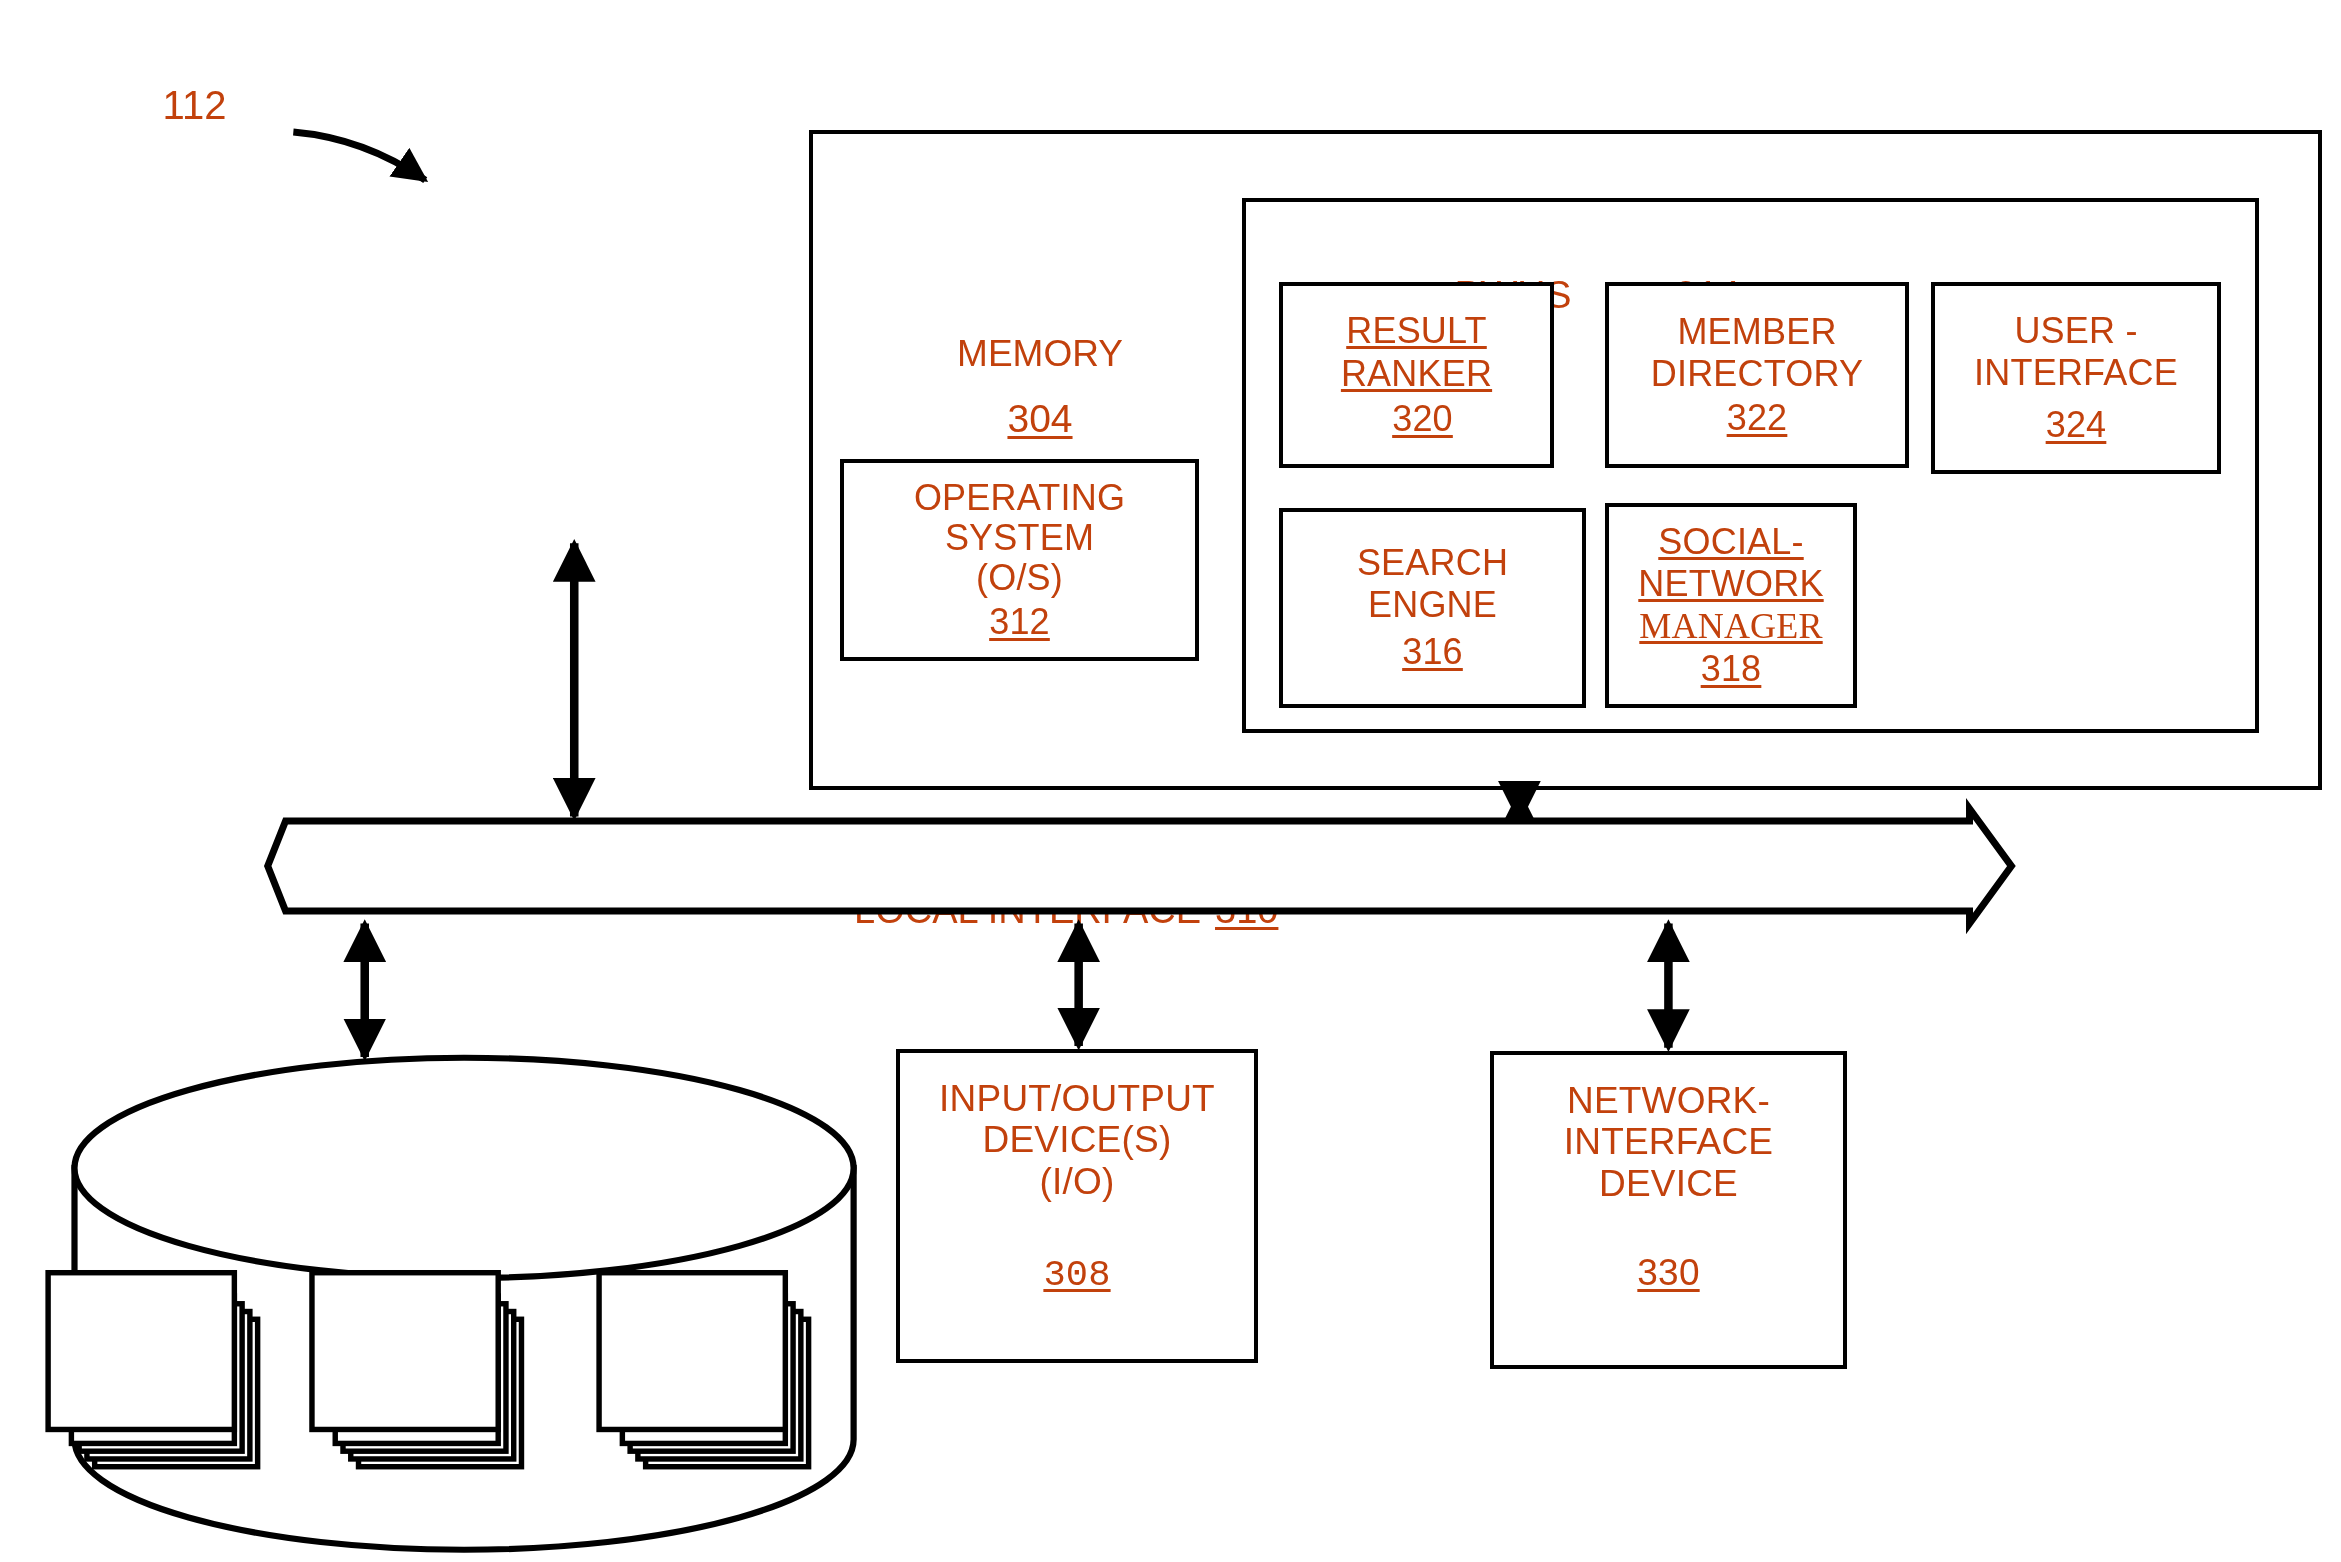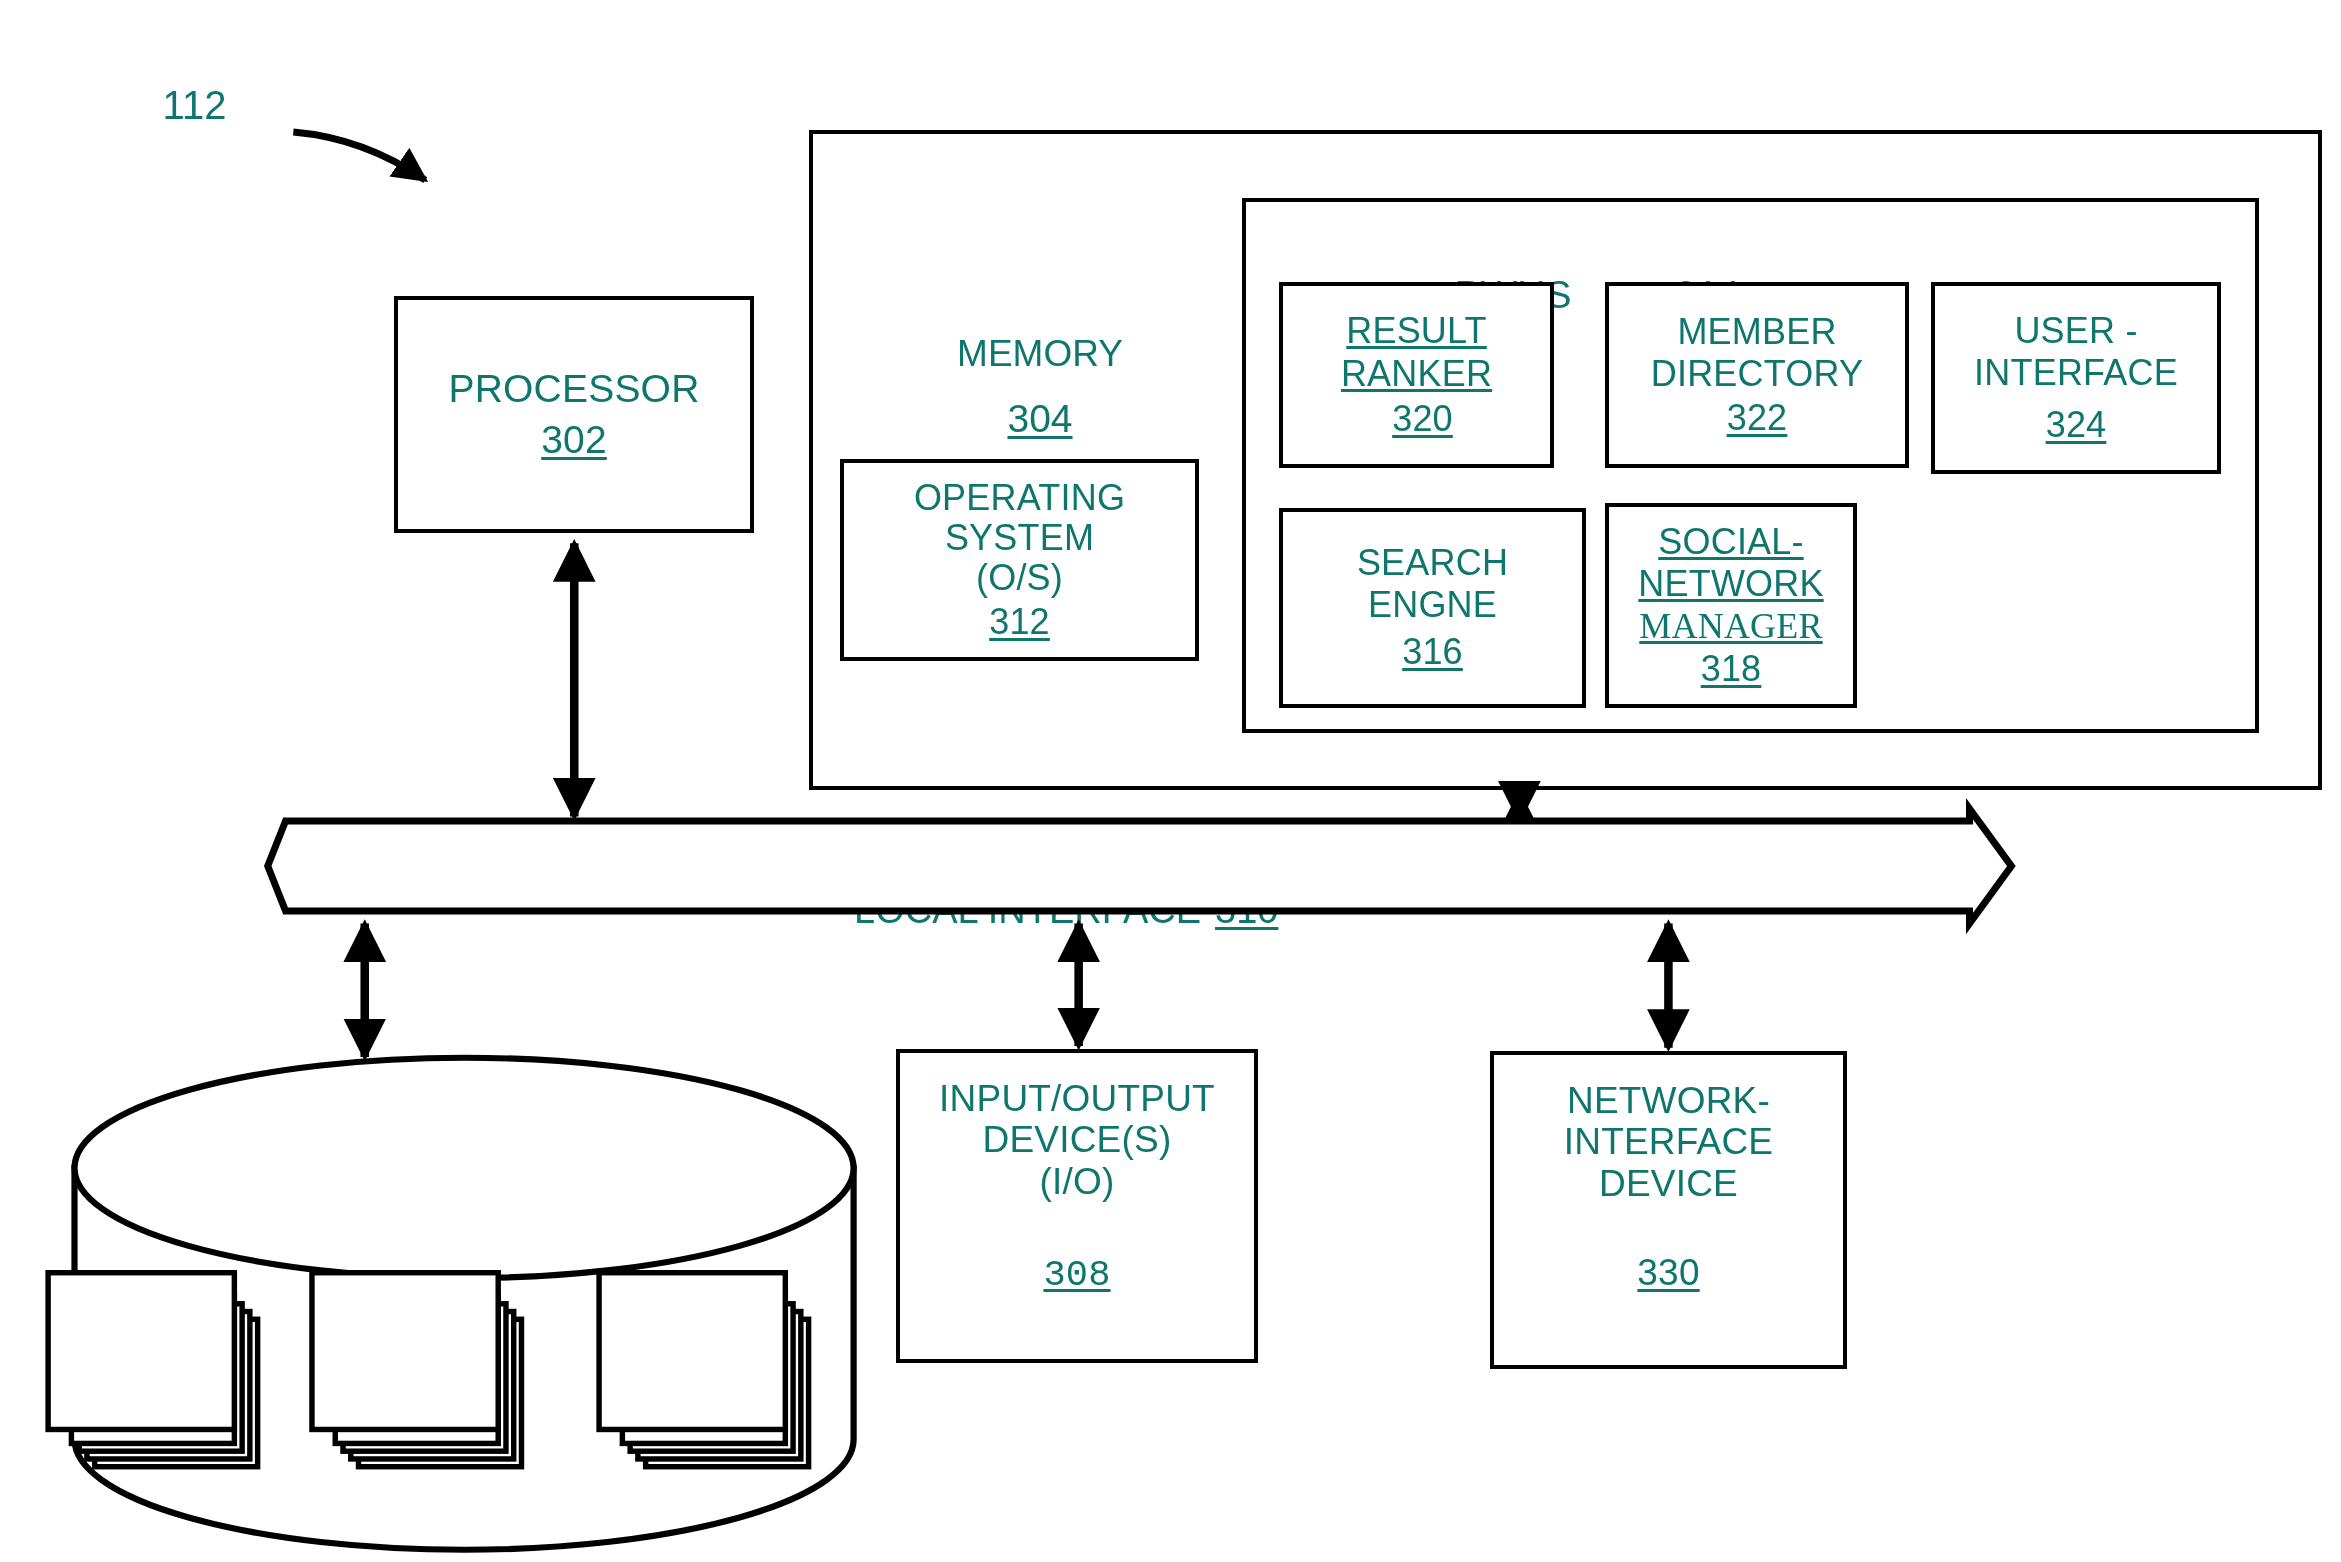"112" #canvas { color: #0f766e -> #c2410c }
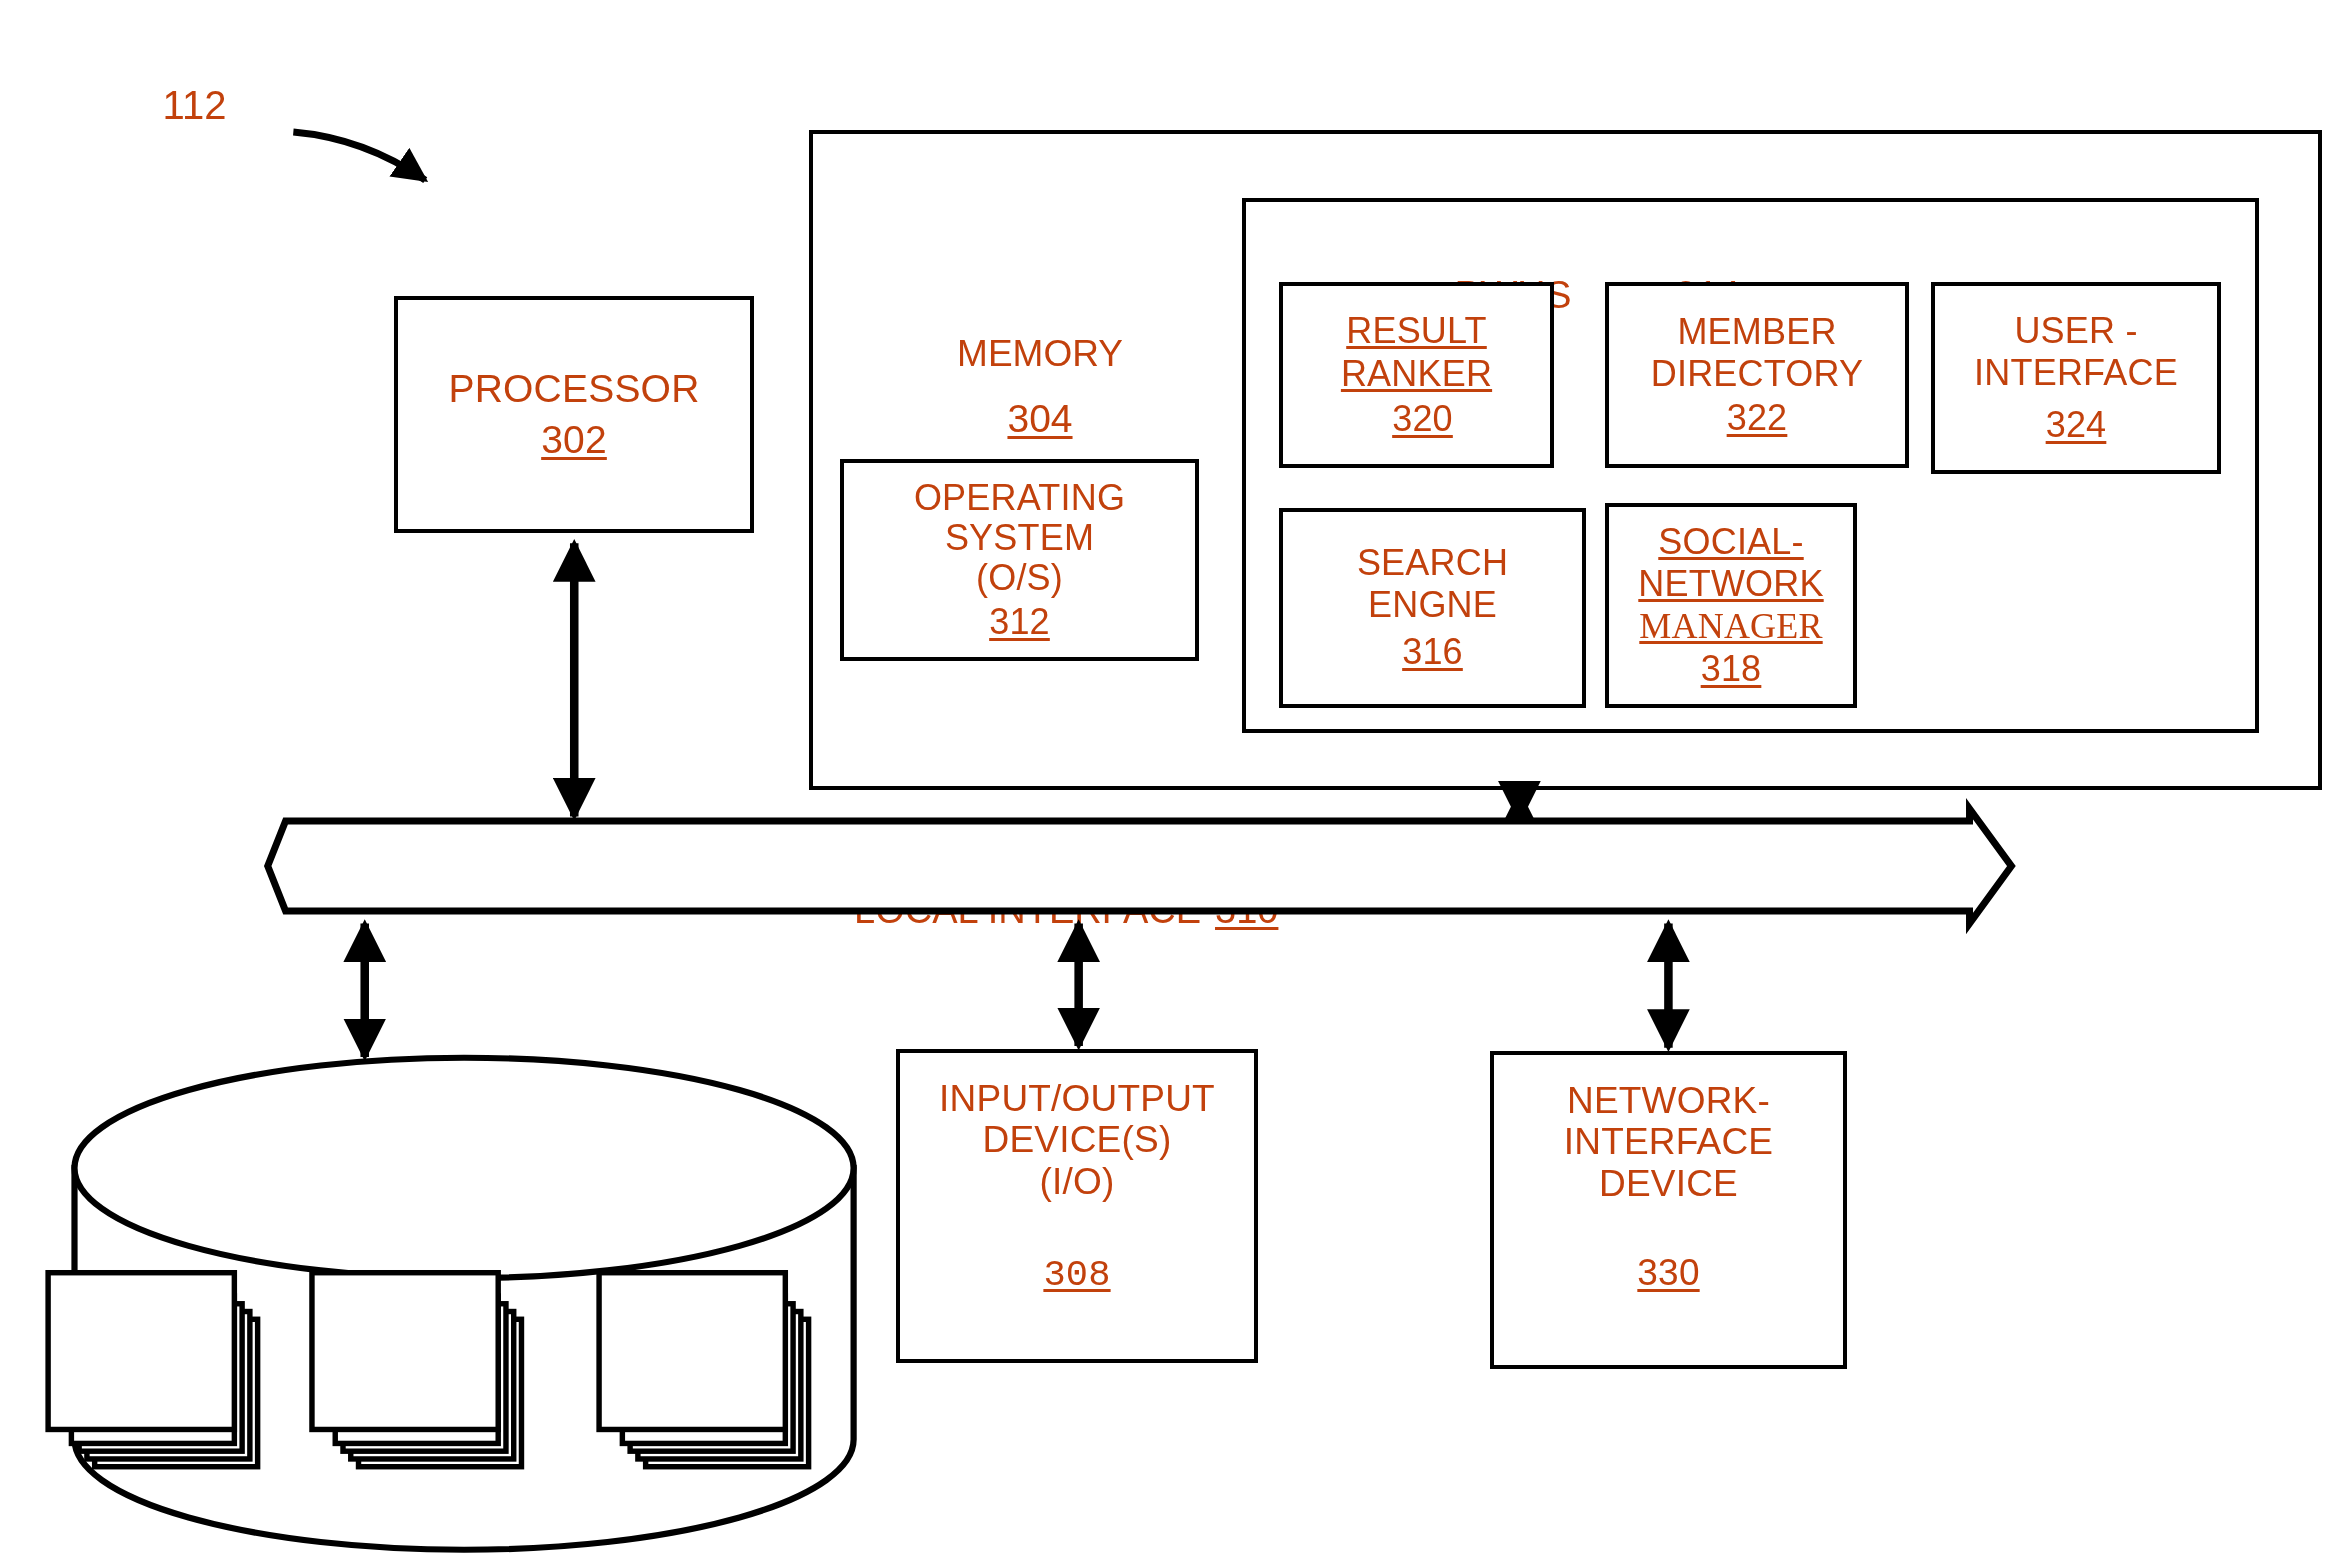"PROCESSOR" div.box { html: <div> <div>PROCESSOR</div> <div>302</div> </div> -> none }
